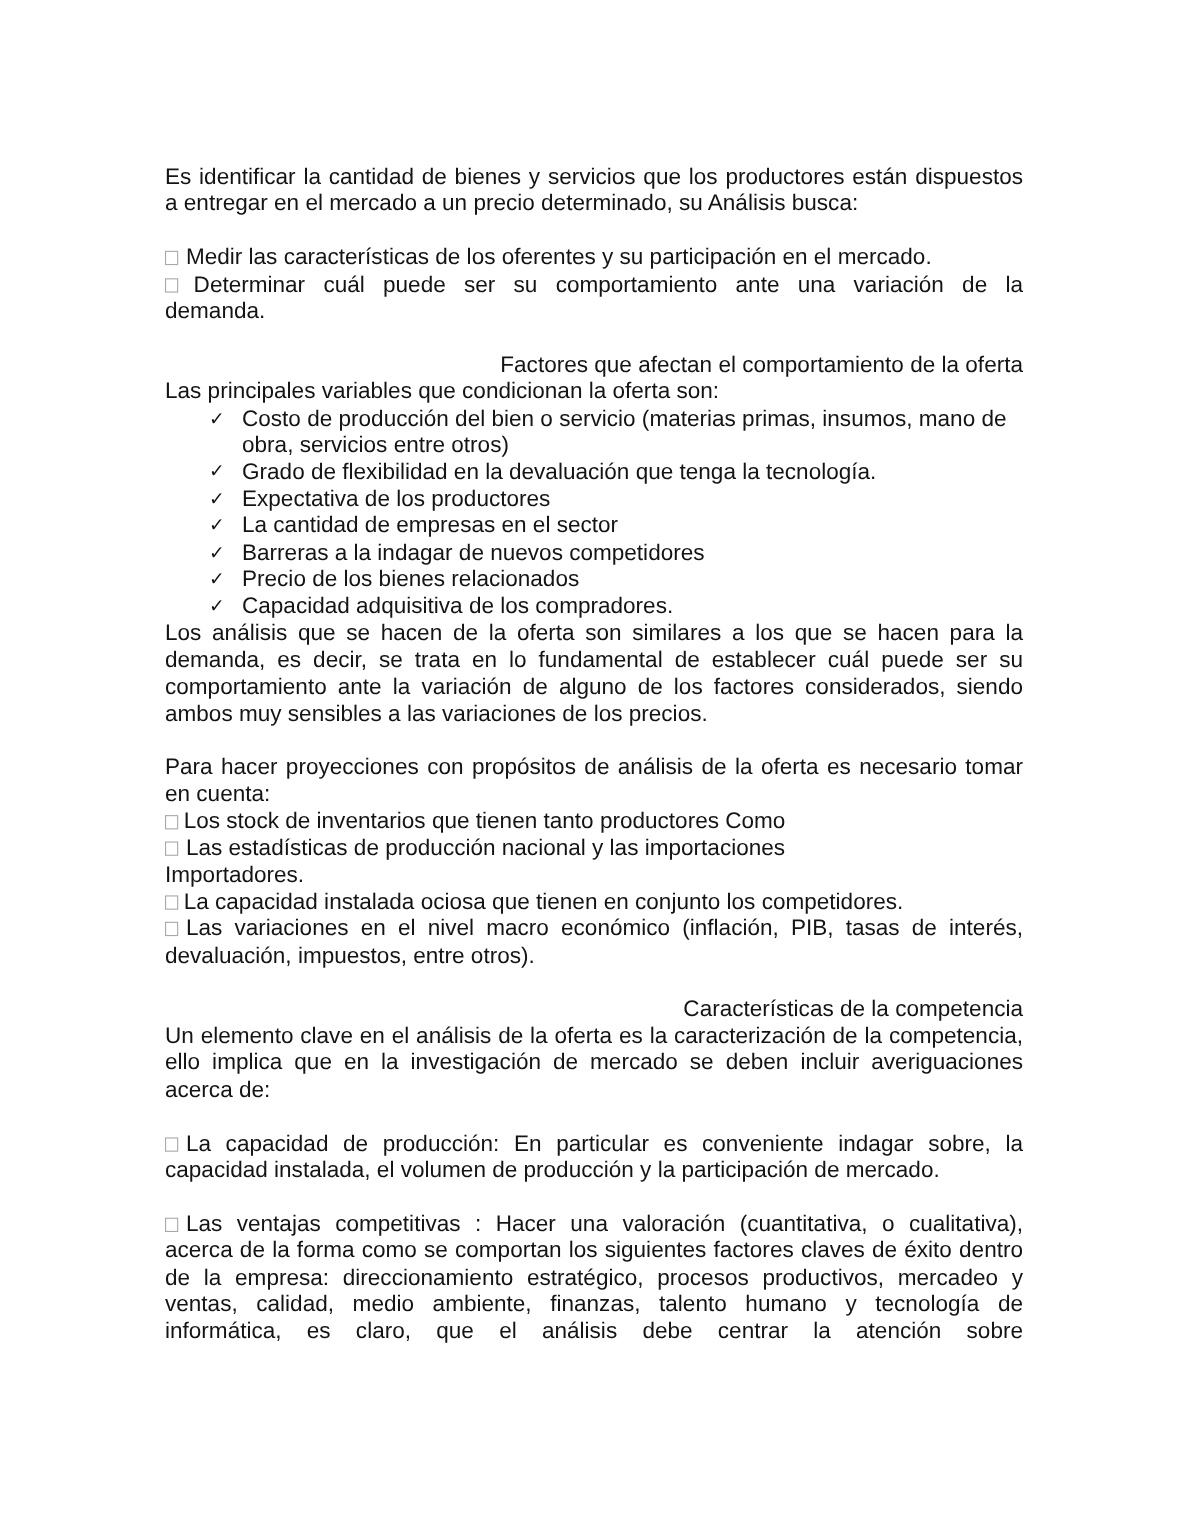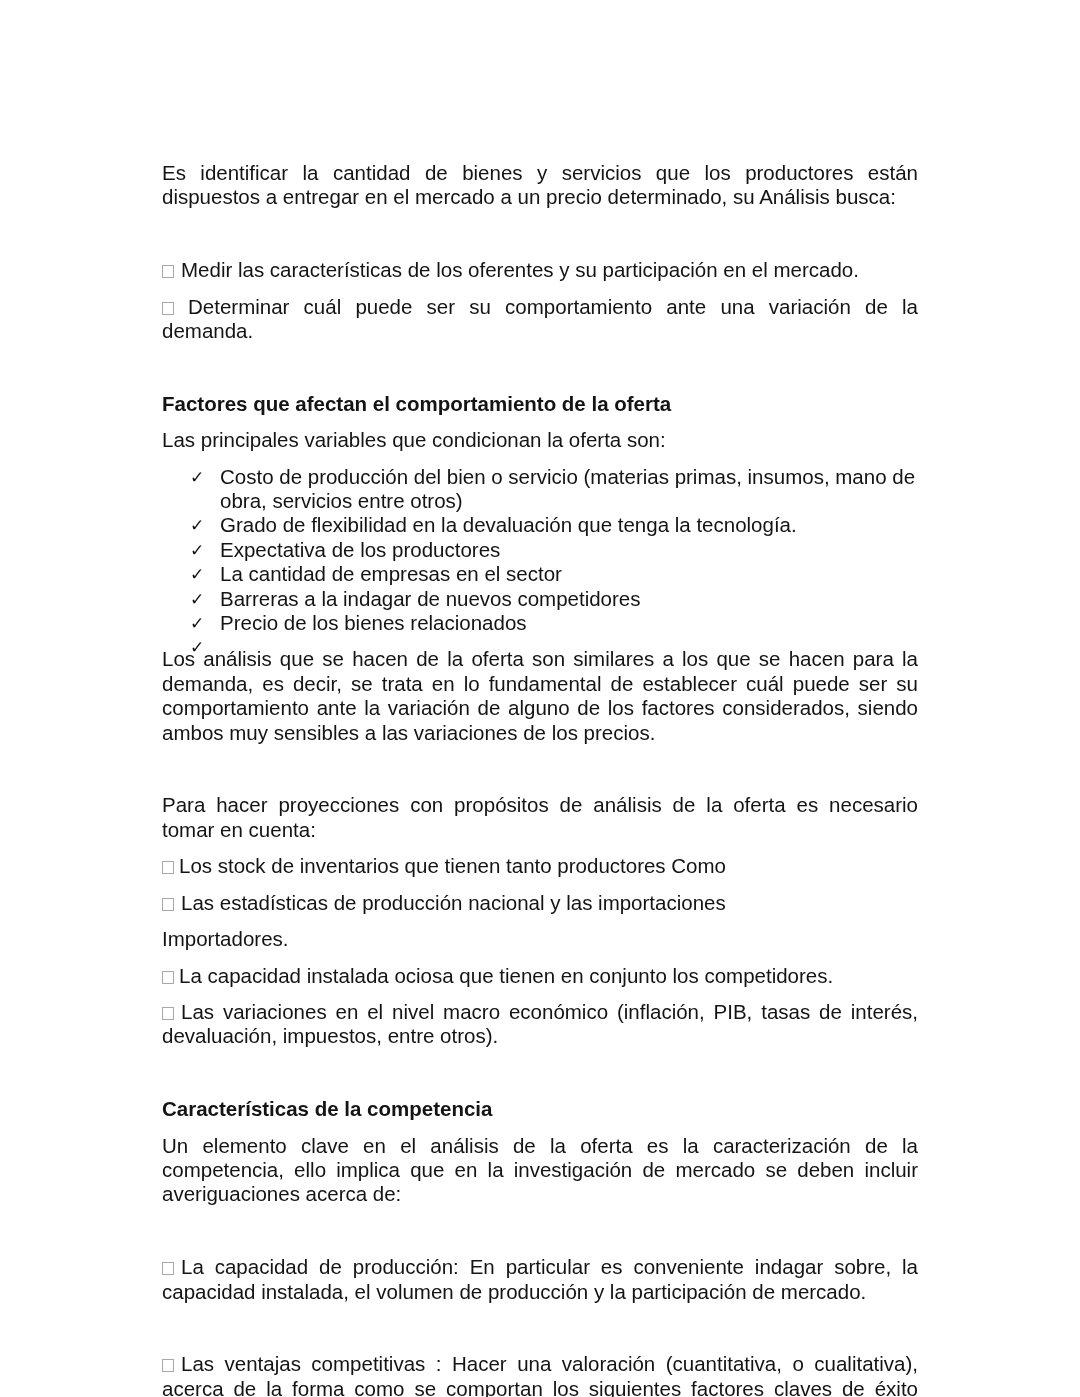"Es identificar la cantidad de" p { margin: 12px -> 0 }
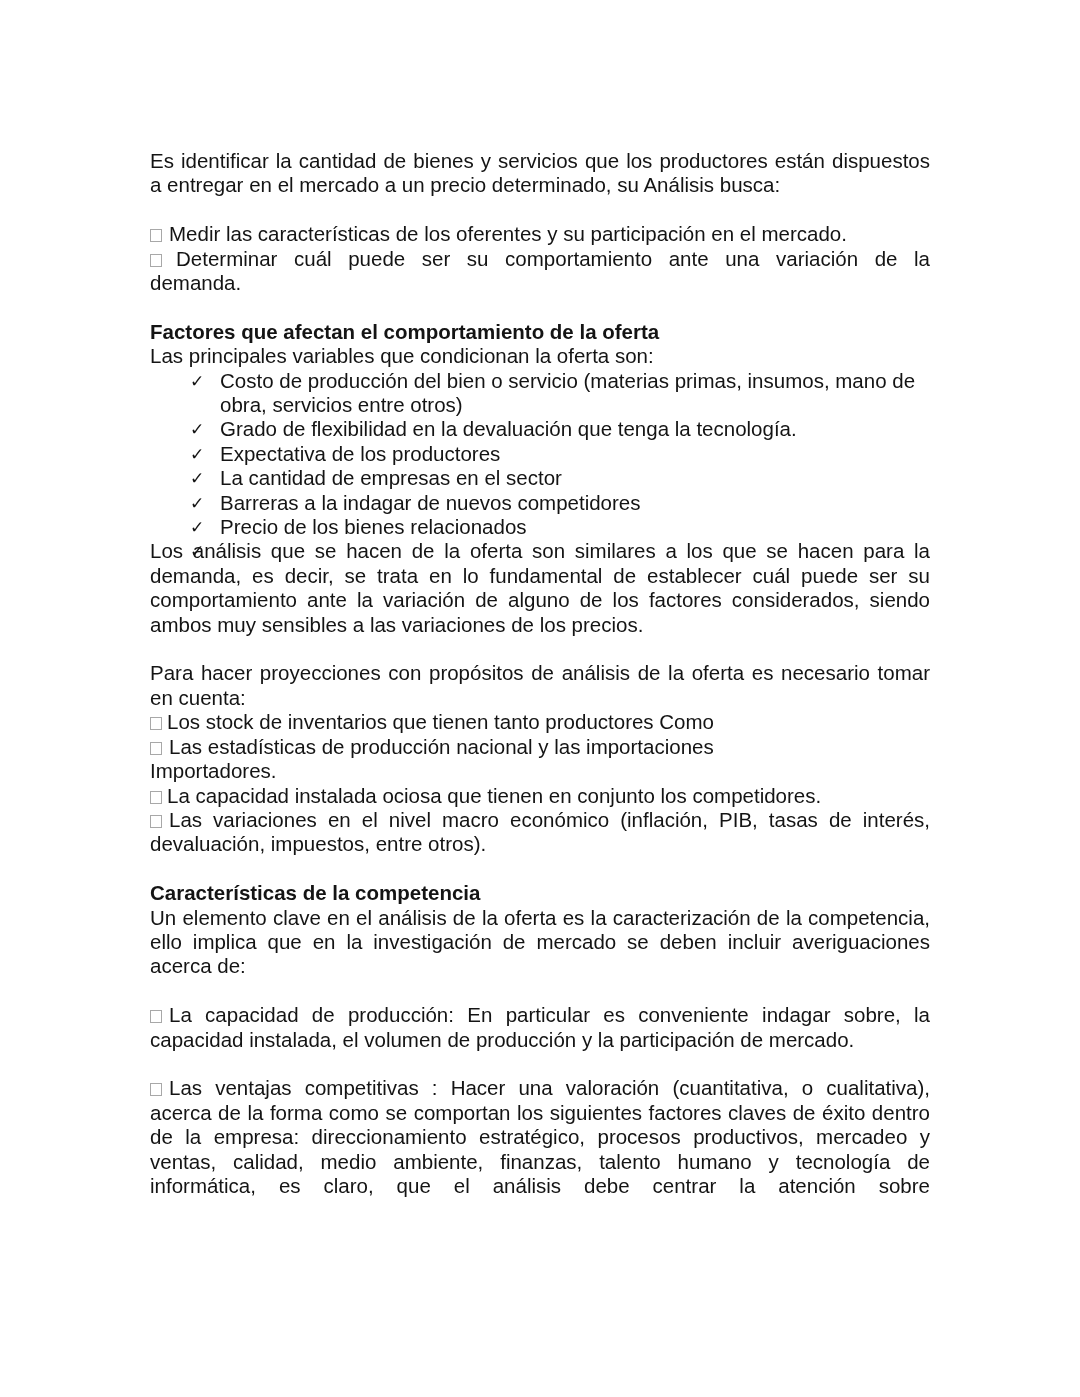"Factores que afectan el comportamiento" .heading { font-weight: bold -> normal; text-align: none -> right }
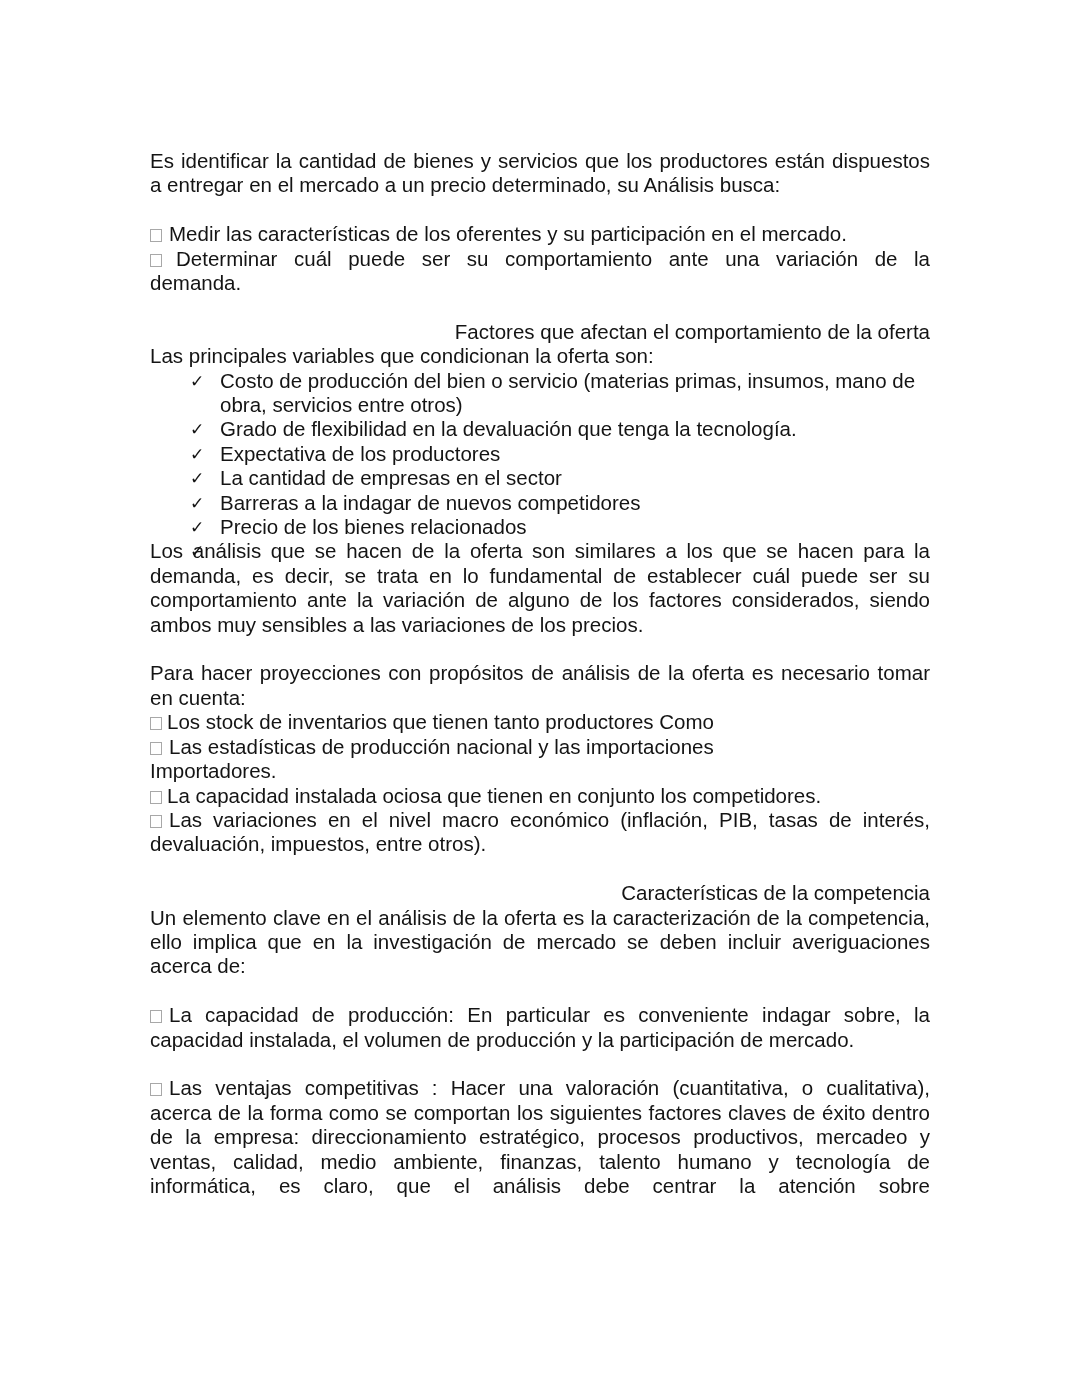"Capacidad adquisitiva de los" span { html: none -> <span>Capacidad adquisitiva de los compradores.</span> }
